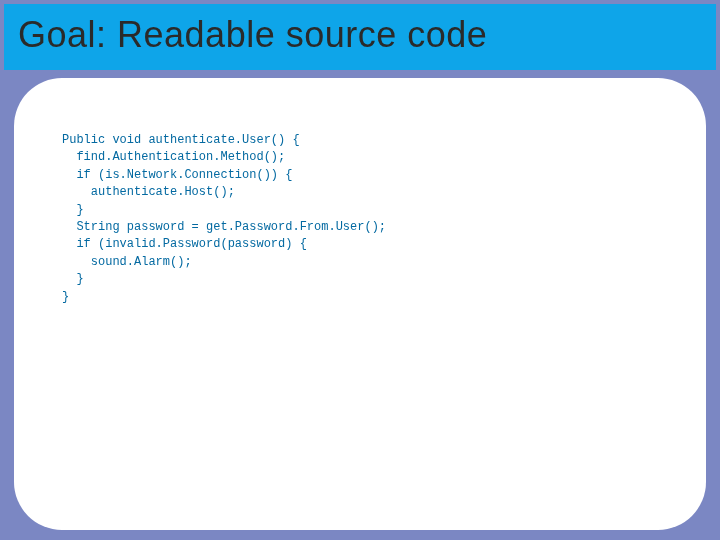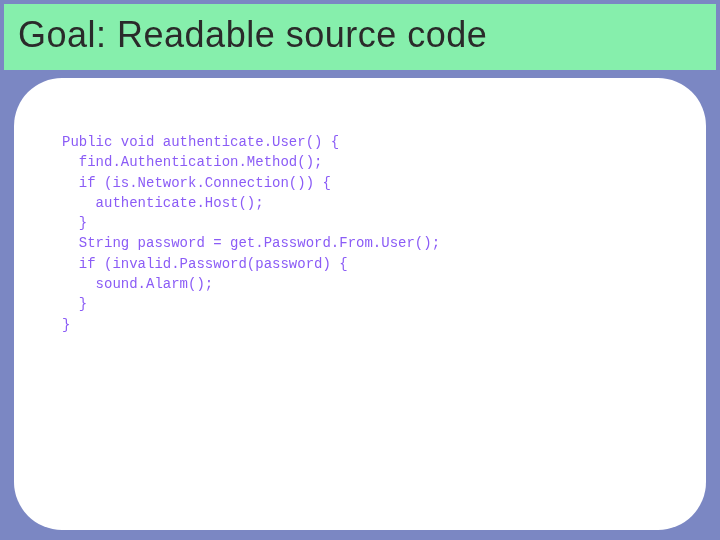"Goal: Readable source code" .title-band { background: #86efac -> #0ea5e9 }
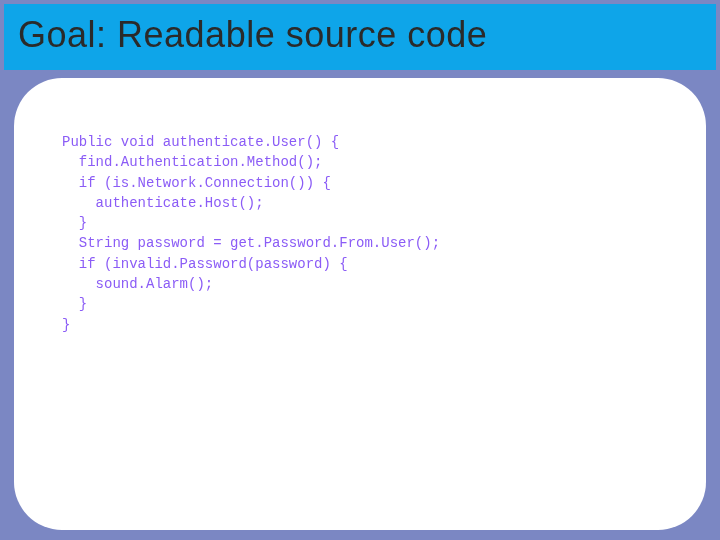"Public void authenticate.User() {" .code-block { color: #8b5cf6 -> #0369a1; font-size: 14px -> 12px }
